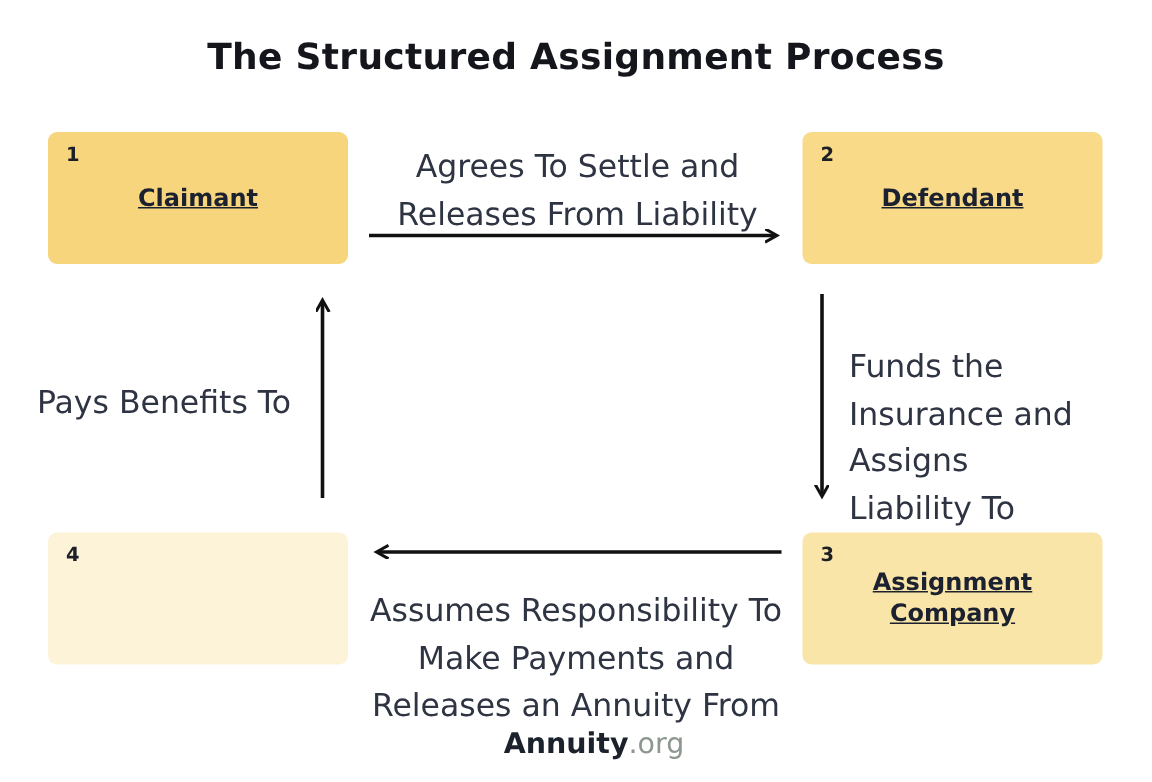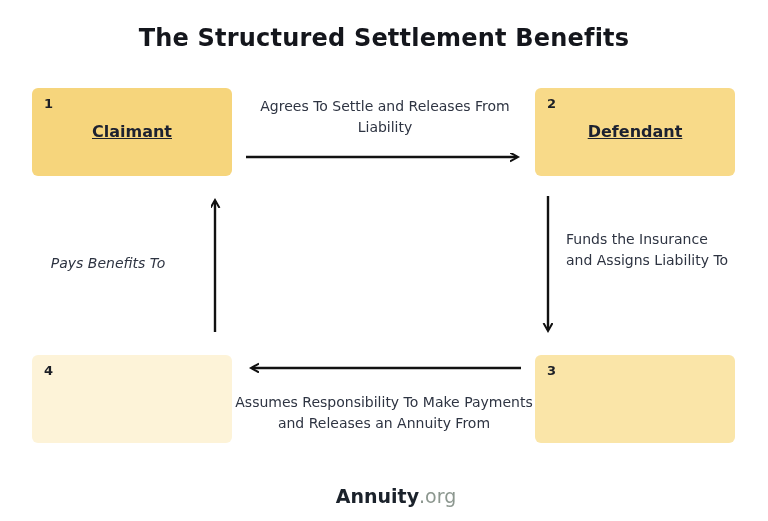"The Structured Settlement Benefits" div.title { text: Settlement Benefits -> Assignment Process }
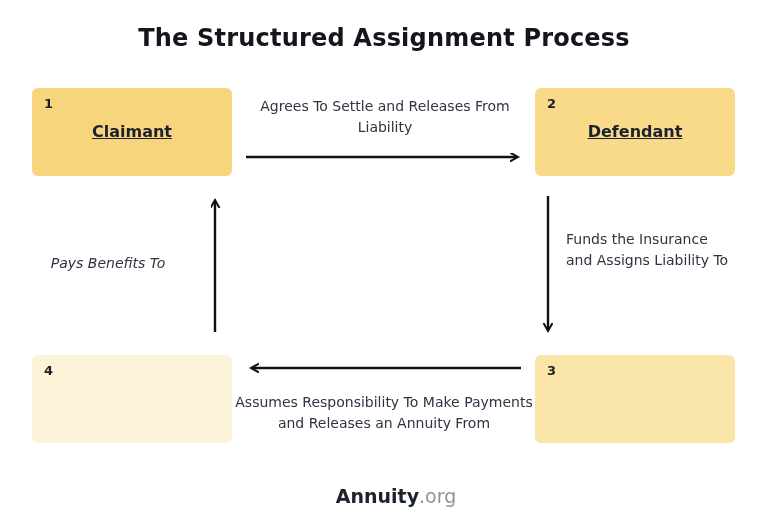"Agrees To Settle and Releases" .edge-label { font-size: 14px -> 21px }
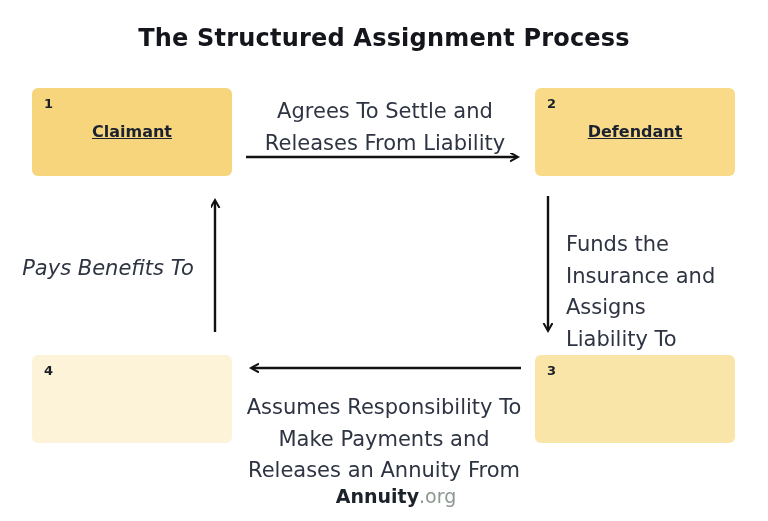"Pays Benefits To" .edge-left { font-style: italic -> none; text-align: center -> right }
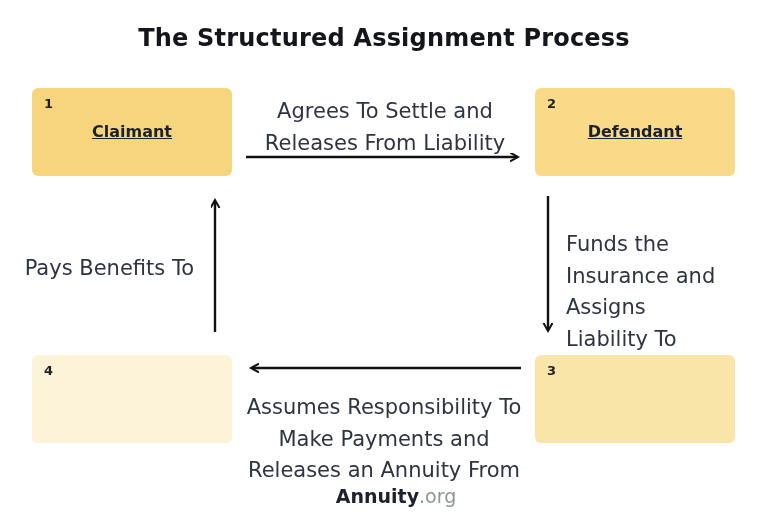"Assignment Company" span.label { html: none -> <span>Assignment Company</span> }
